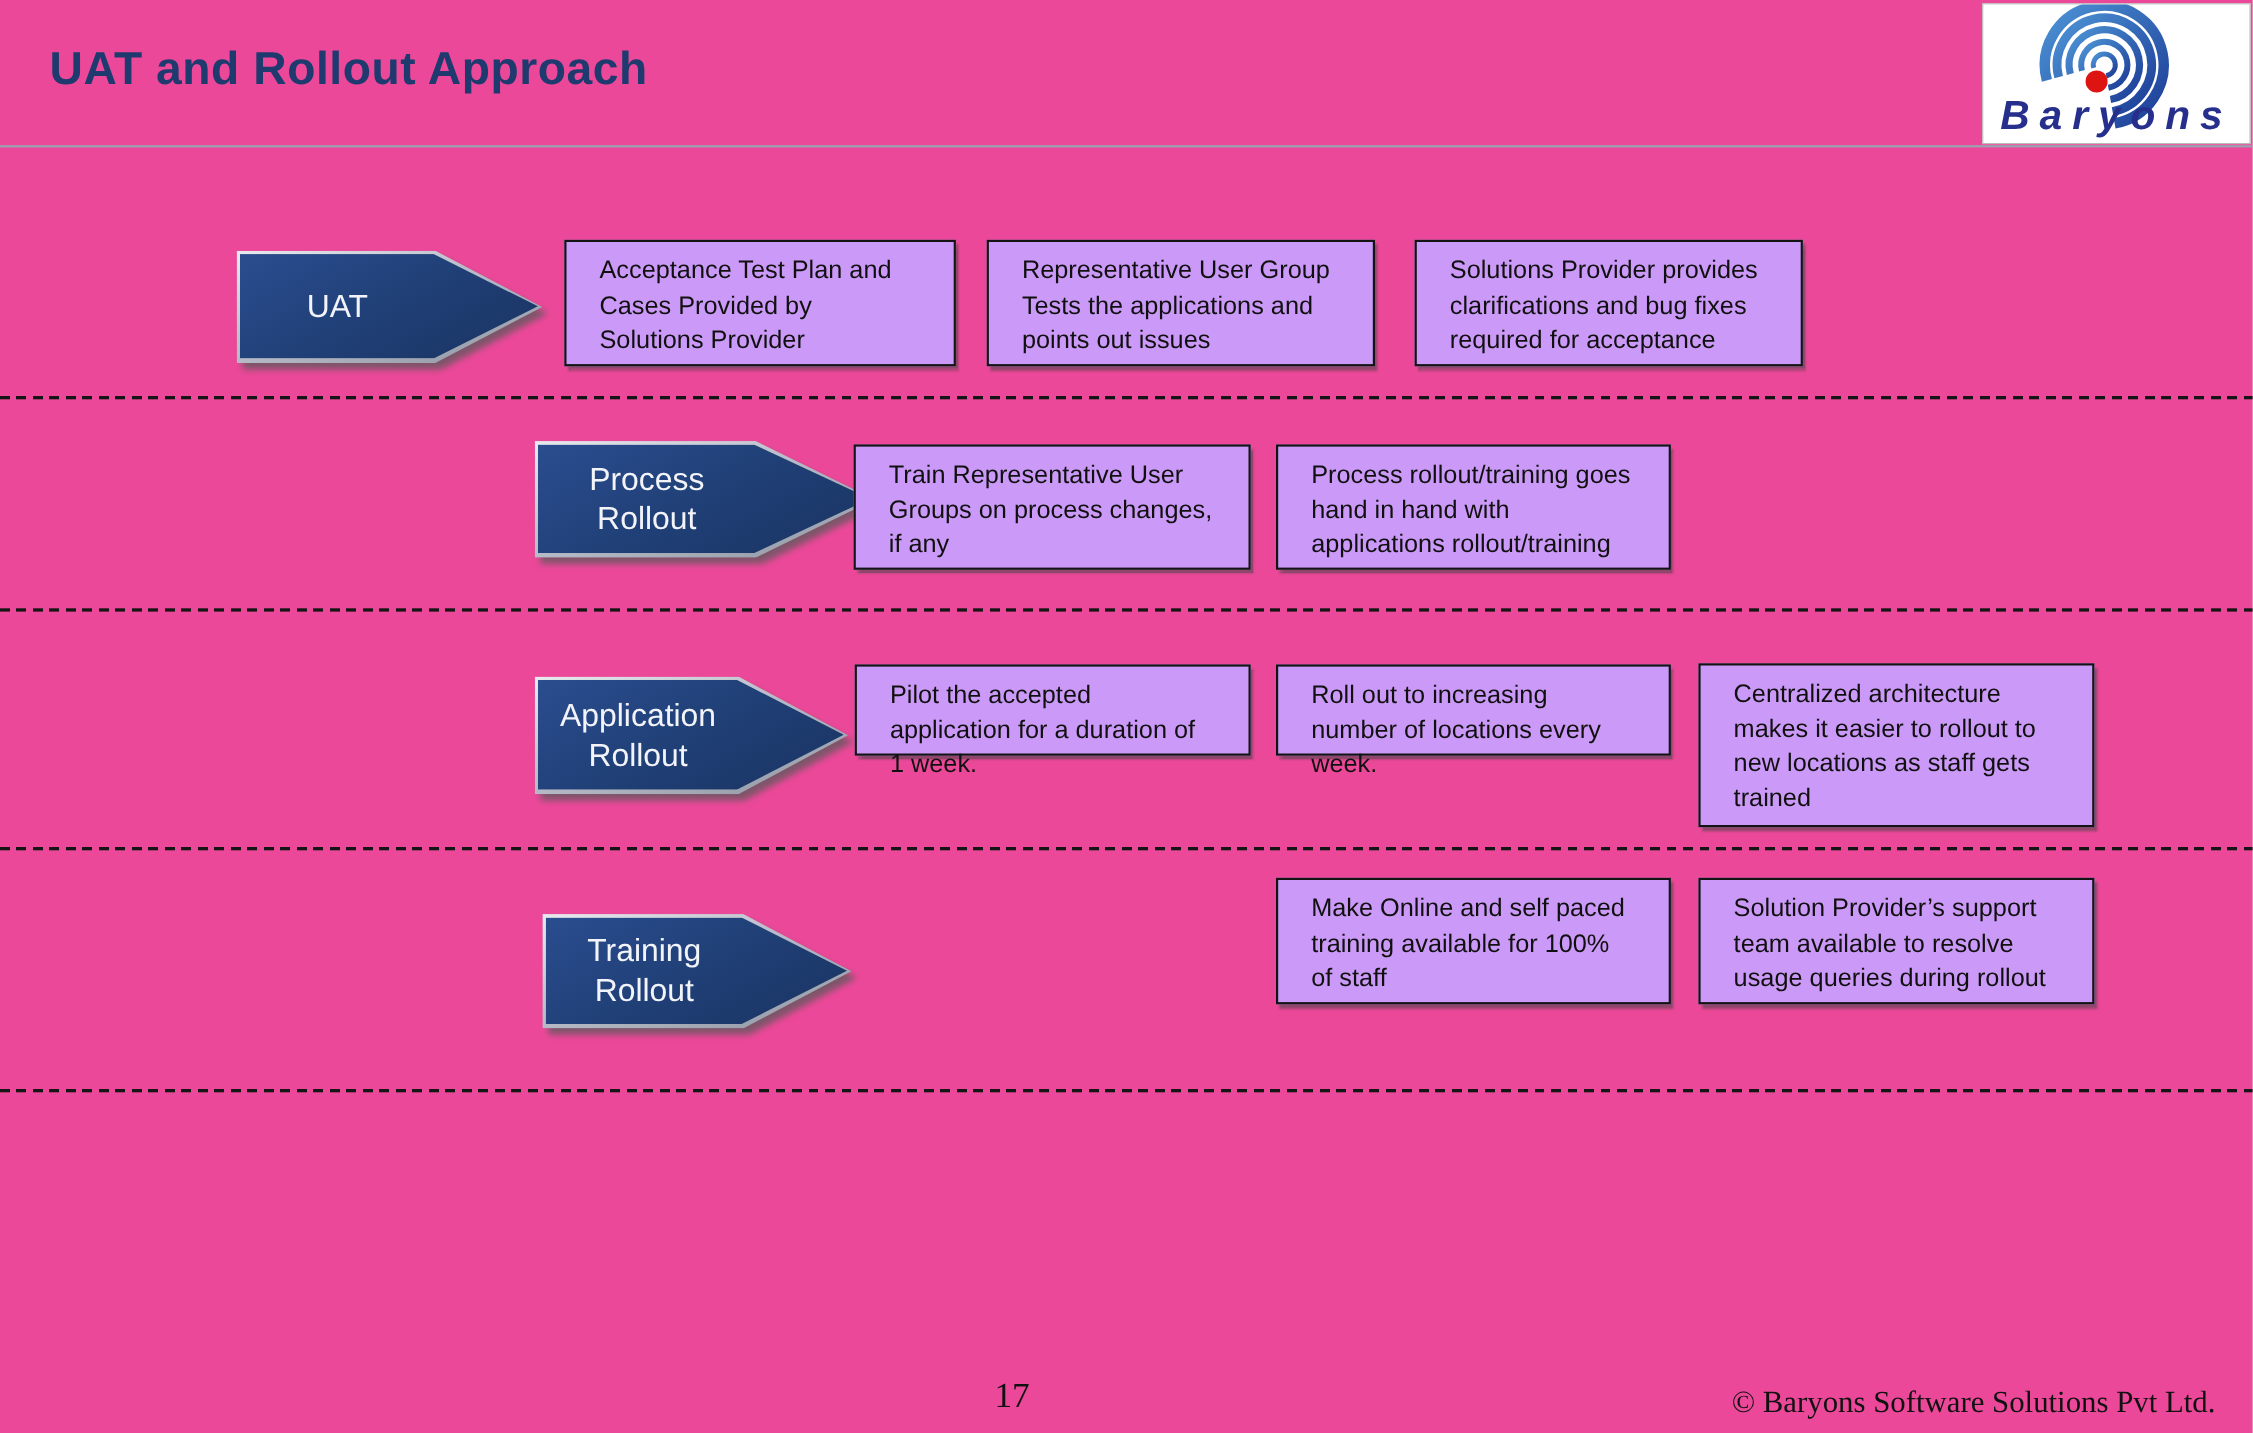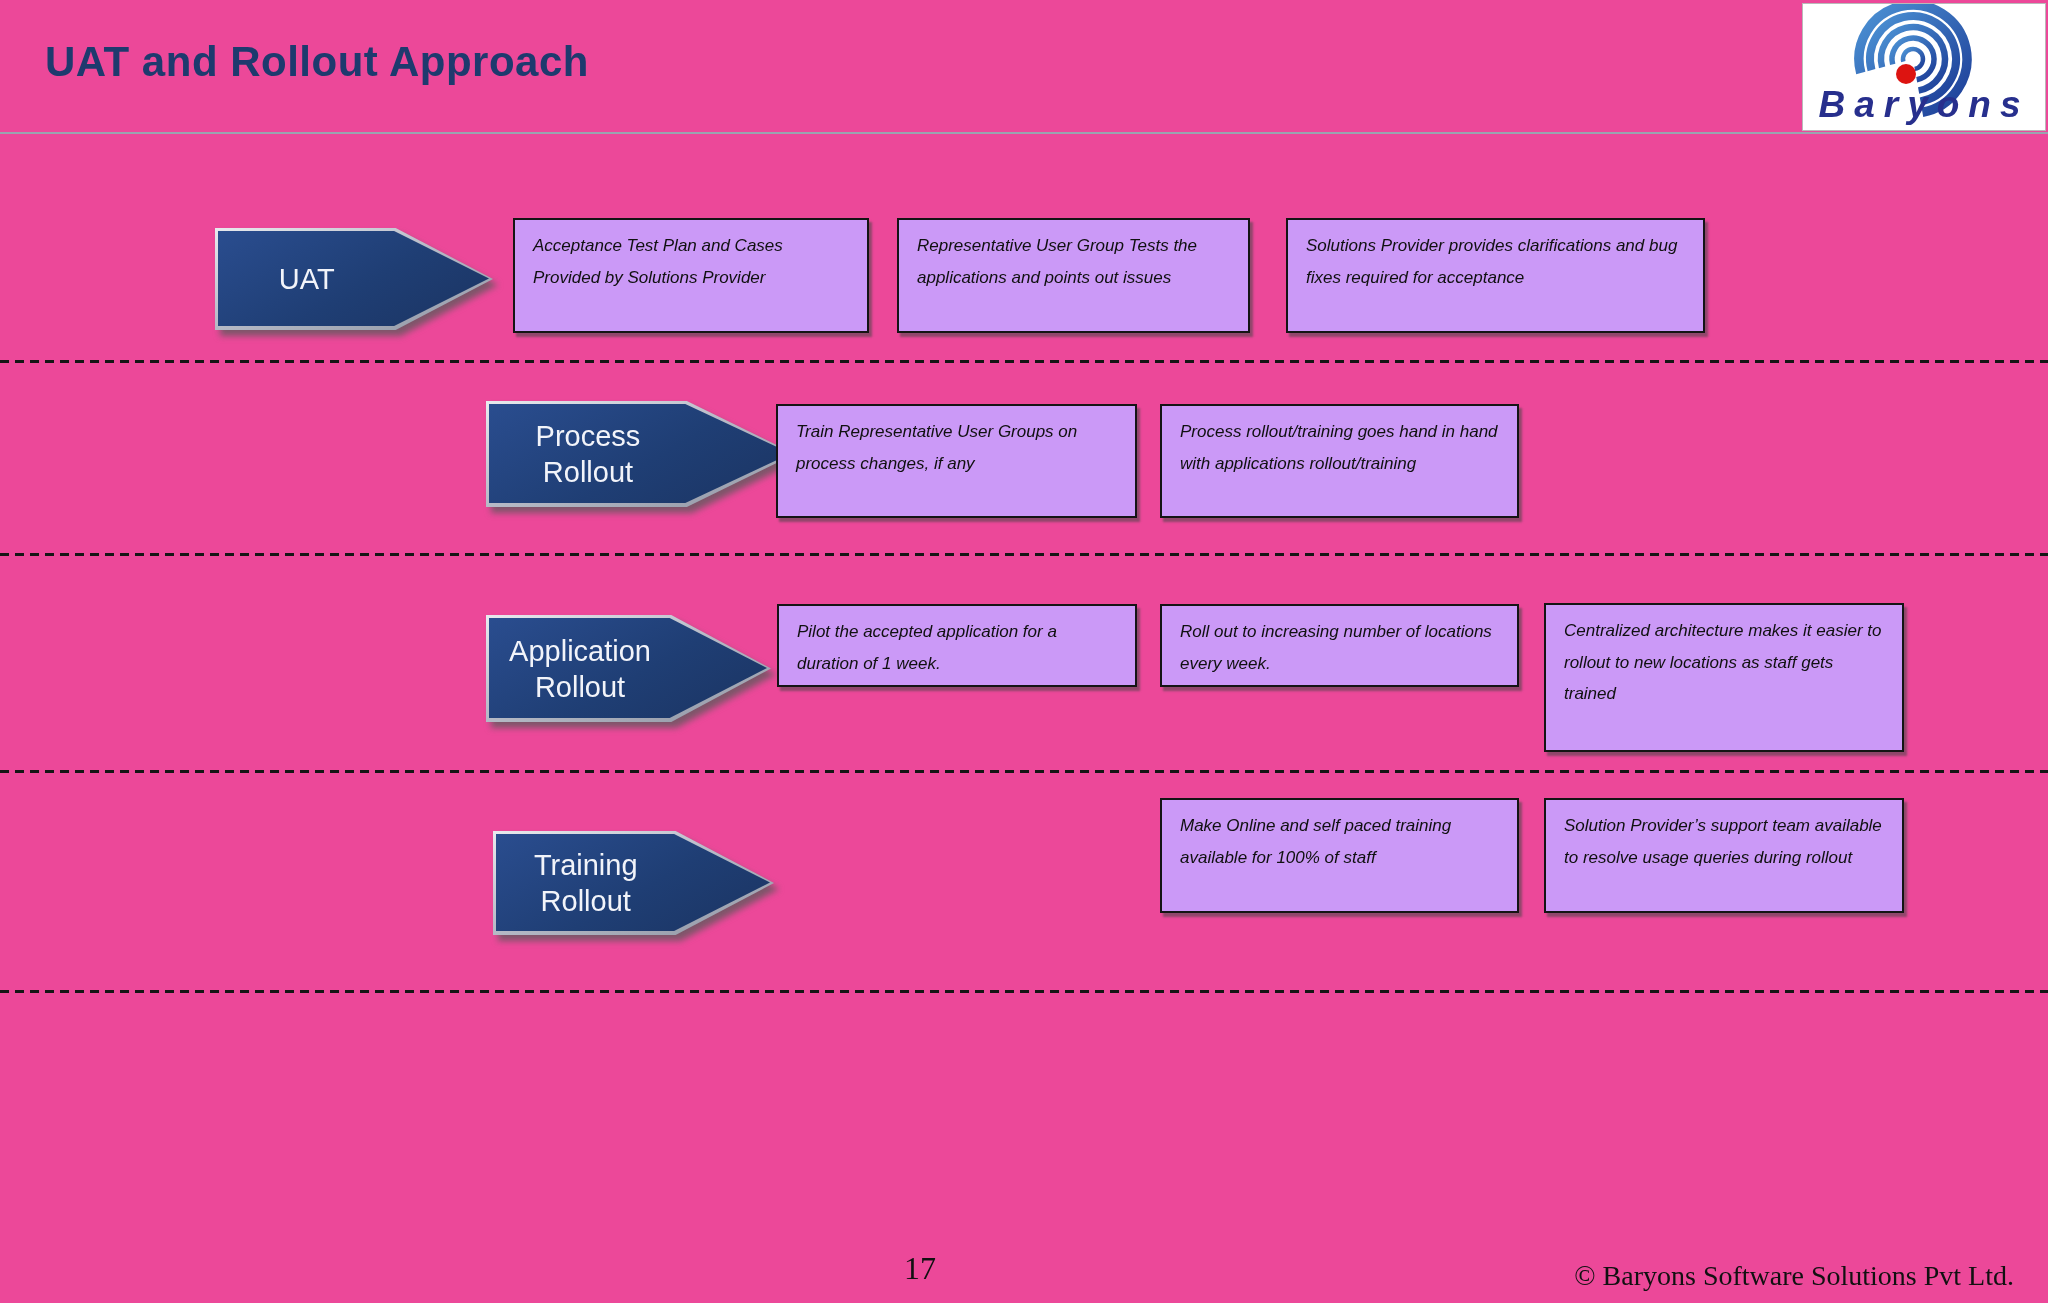"Acceptance Test Plan and Cases" .pbox { font-size: 17px -> 23px; font-style: italic -> none; padding: 10px 18px -> 10px 30px }
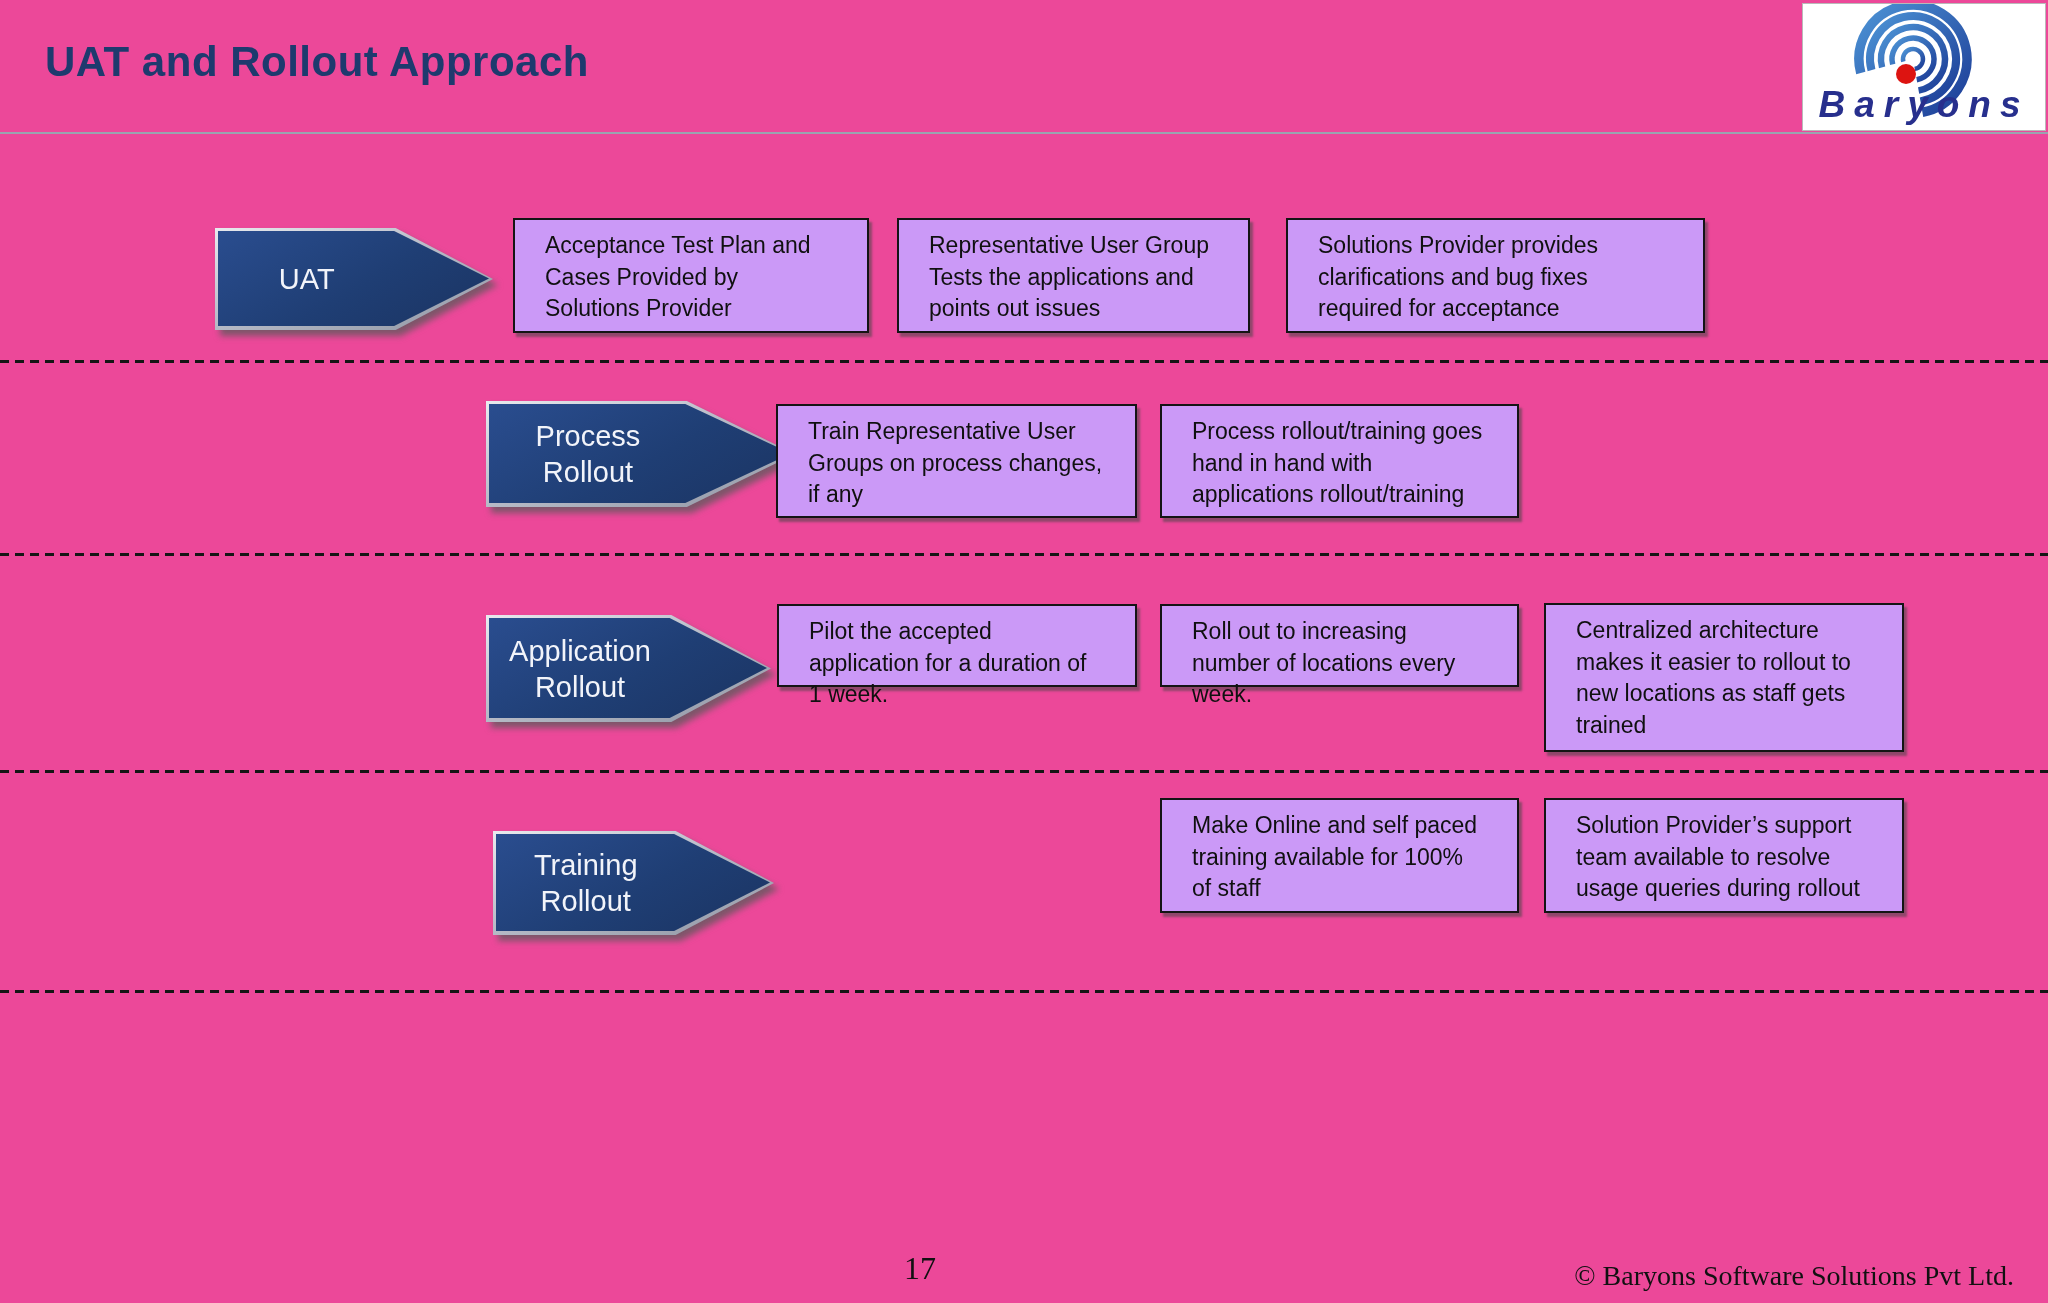"Solutions Provider provides" div.pbox { width: 419px -> 353px }
